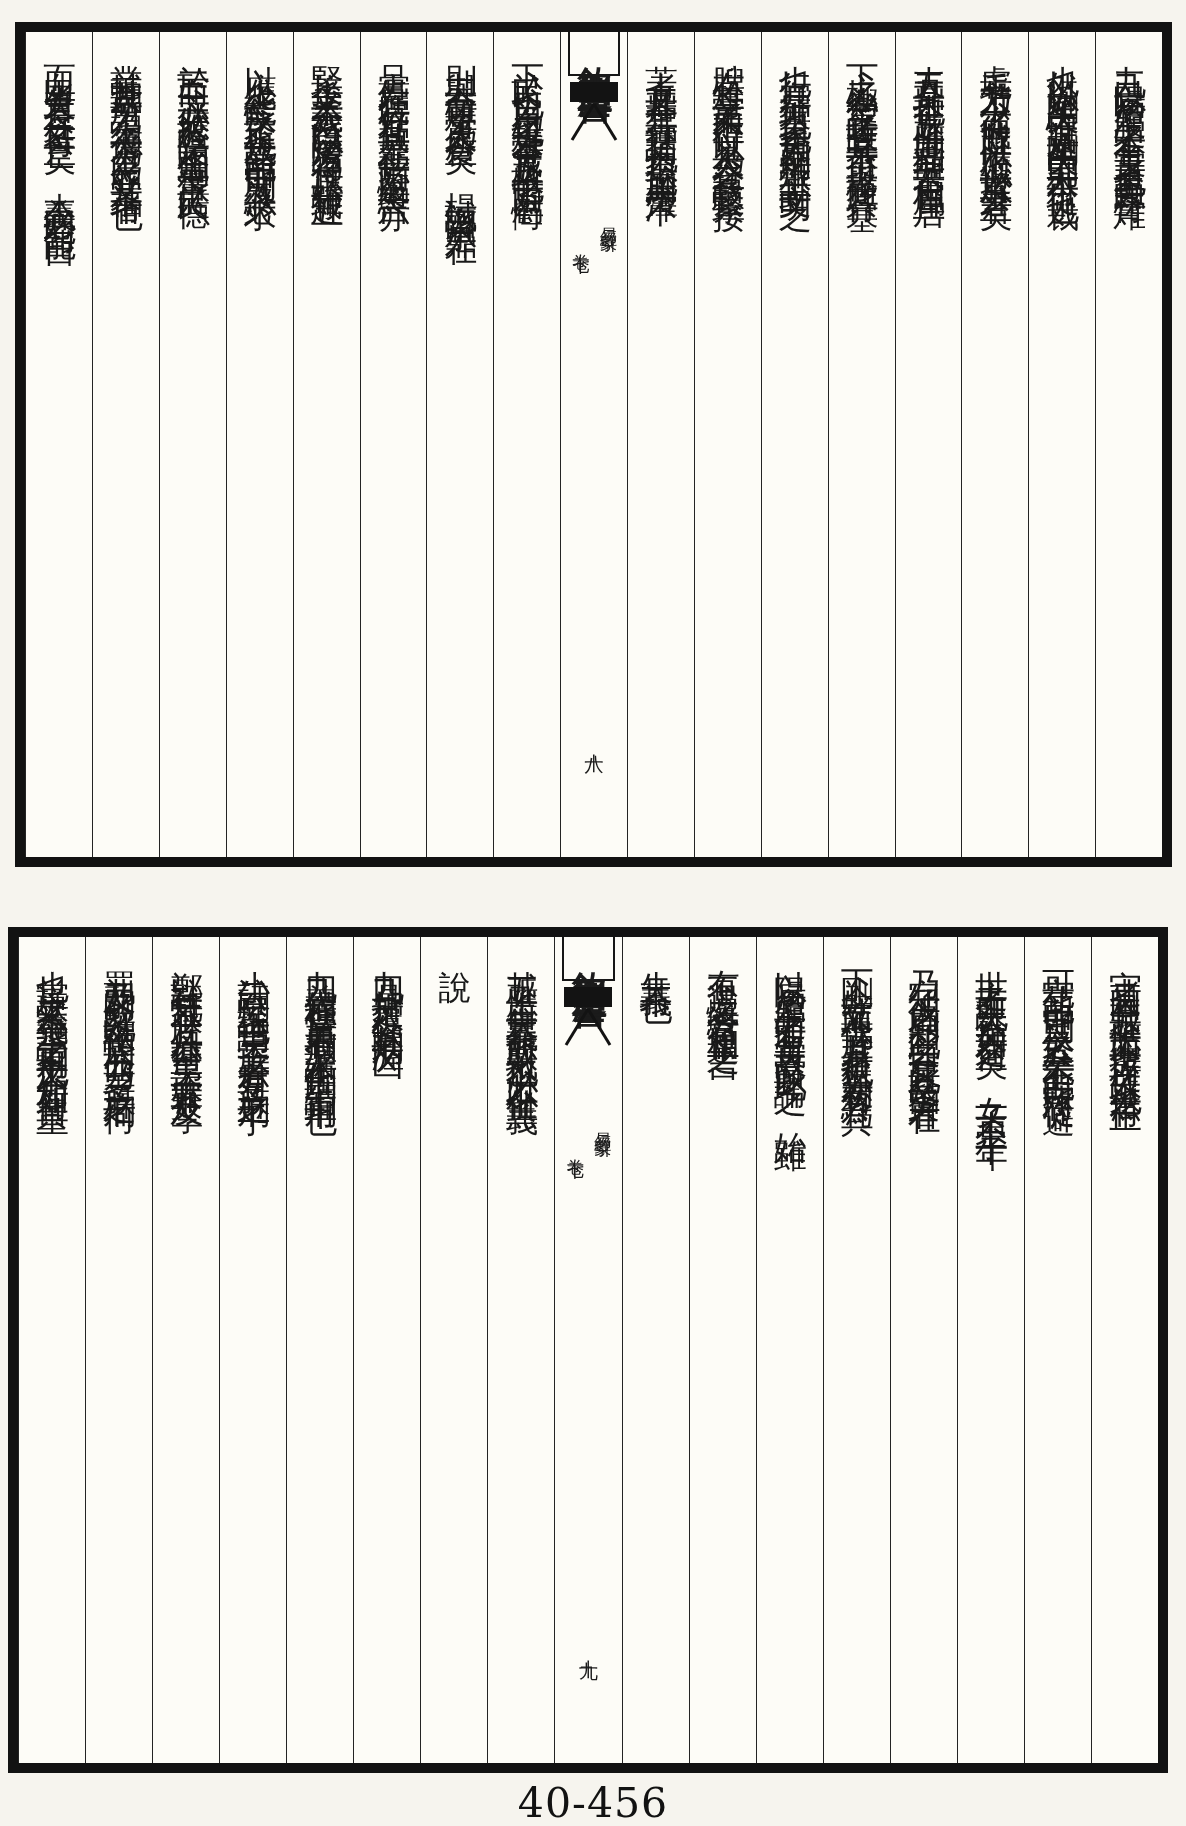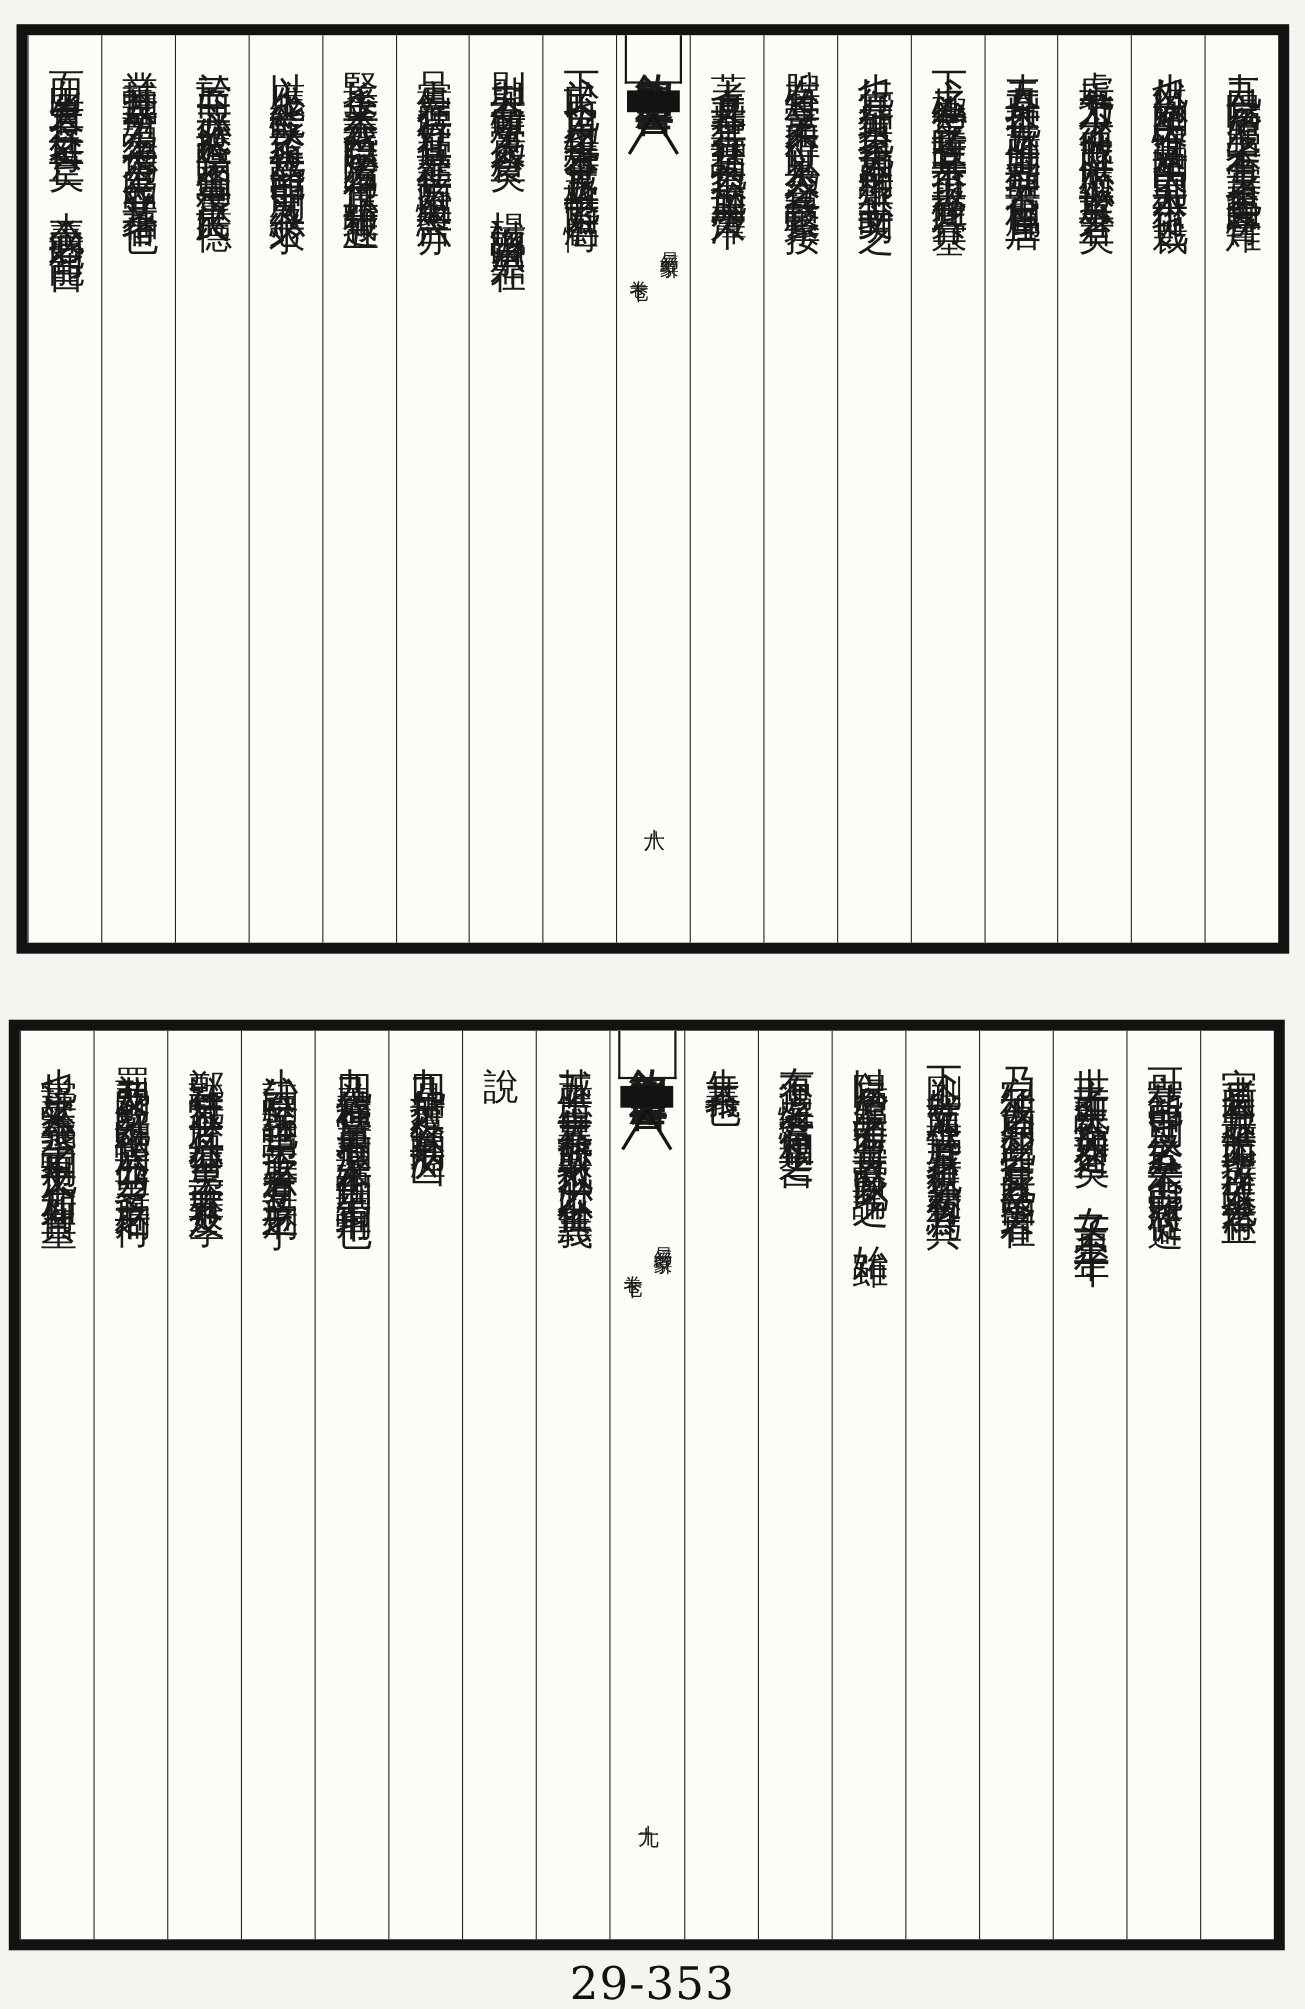"29-353" div.page-number { text: 29-353 -> 40-456 }
